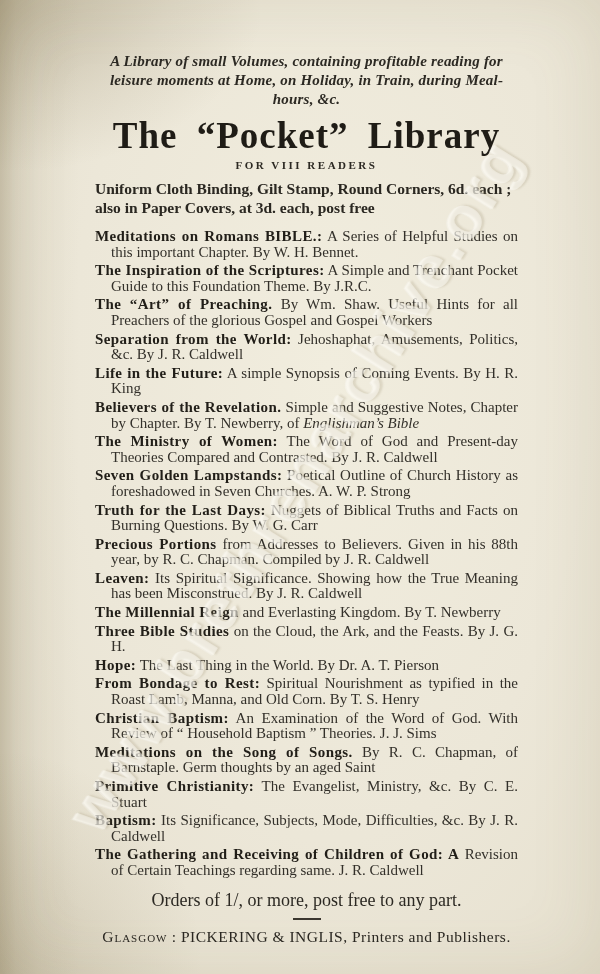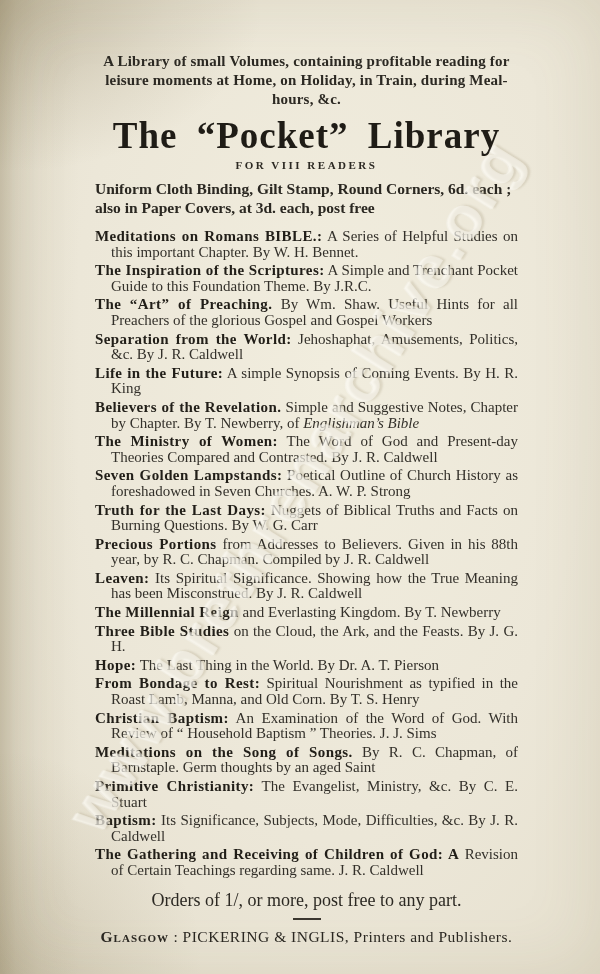"A Library of small Volumes," .intro { font-style: none -> italic }
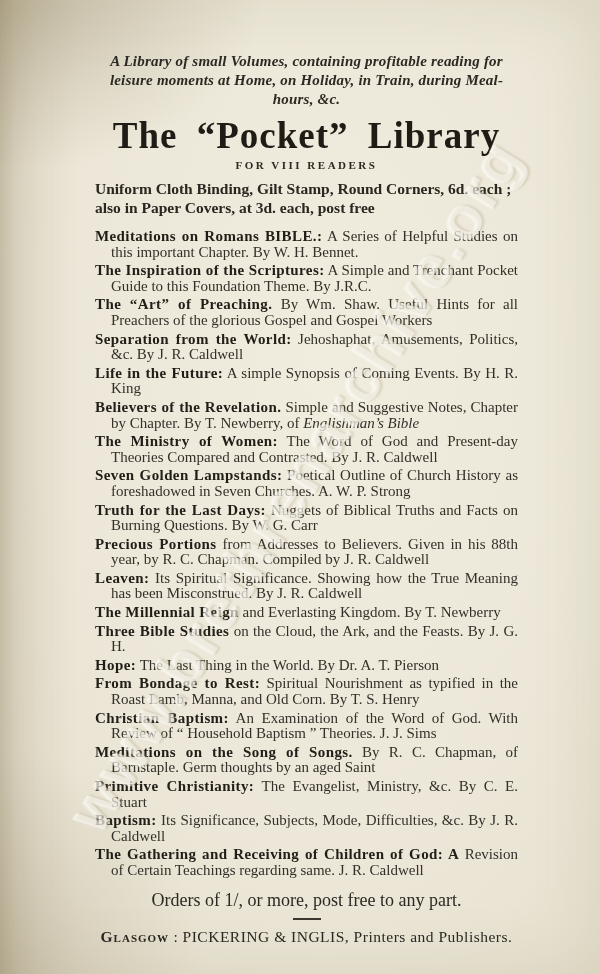"Glasgow" .publisher .city { font-weight: bold -> none }
